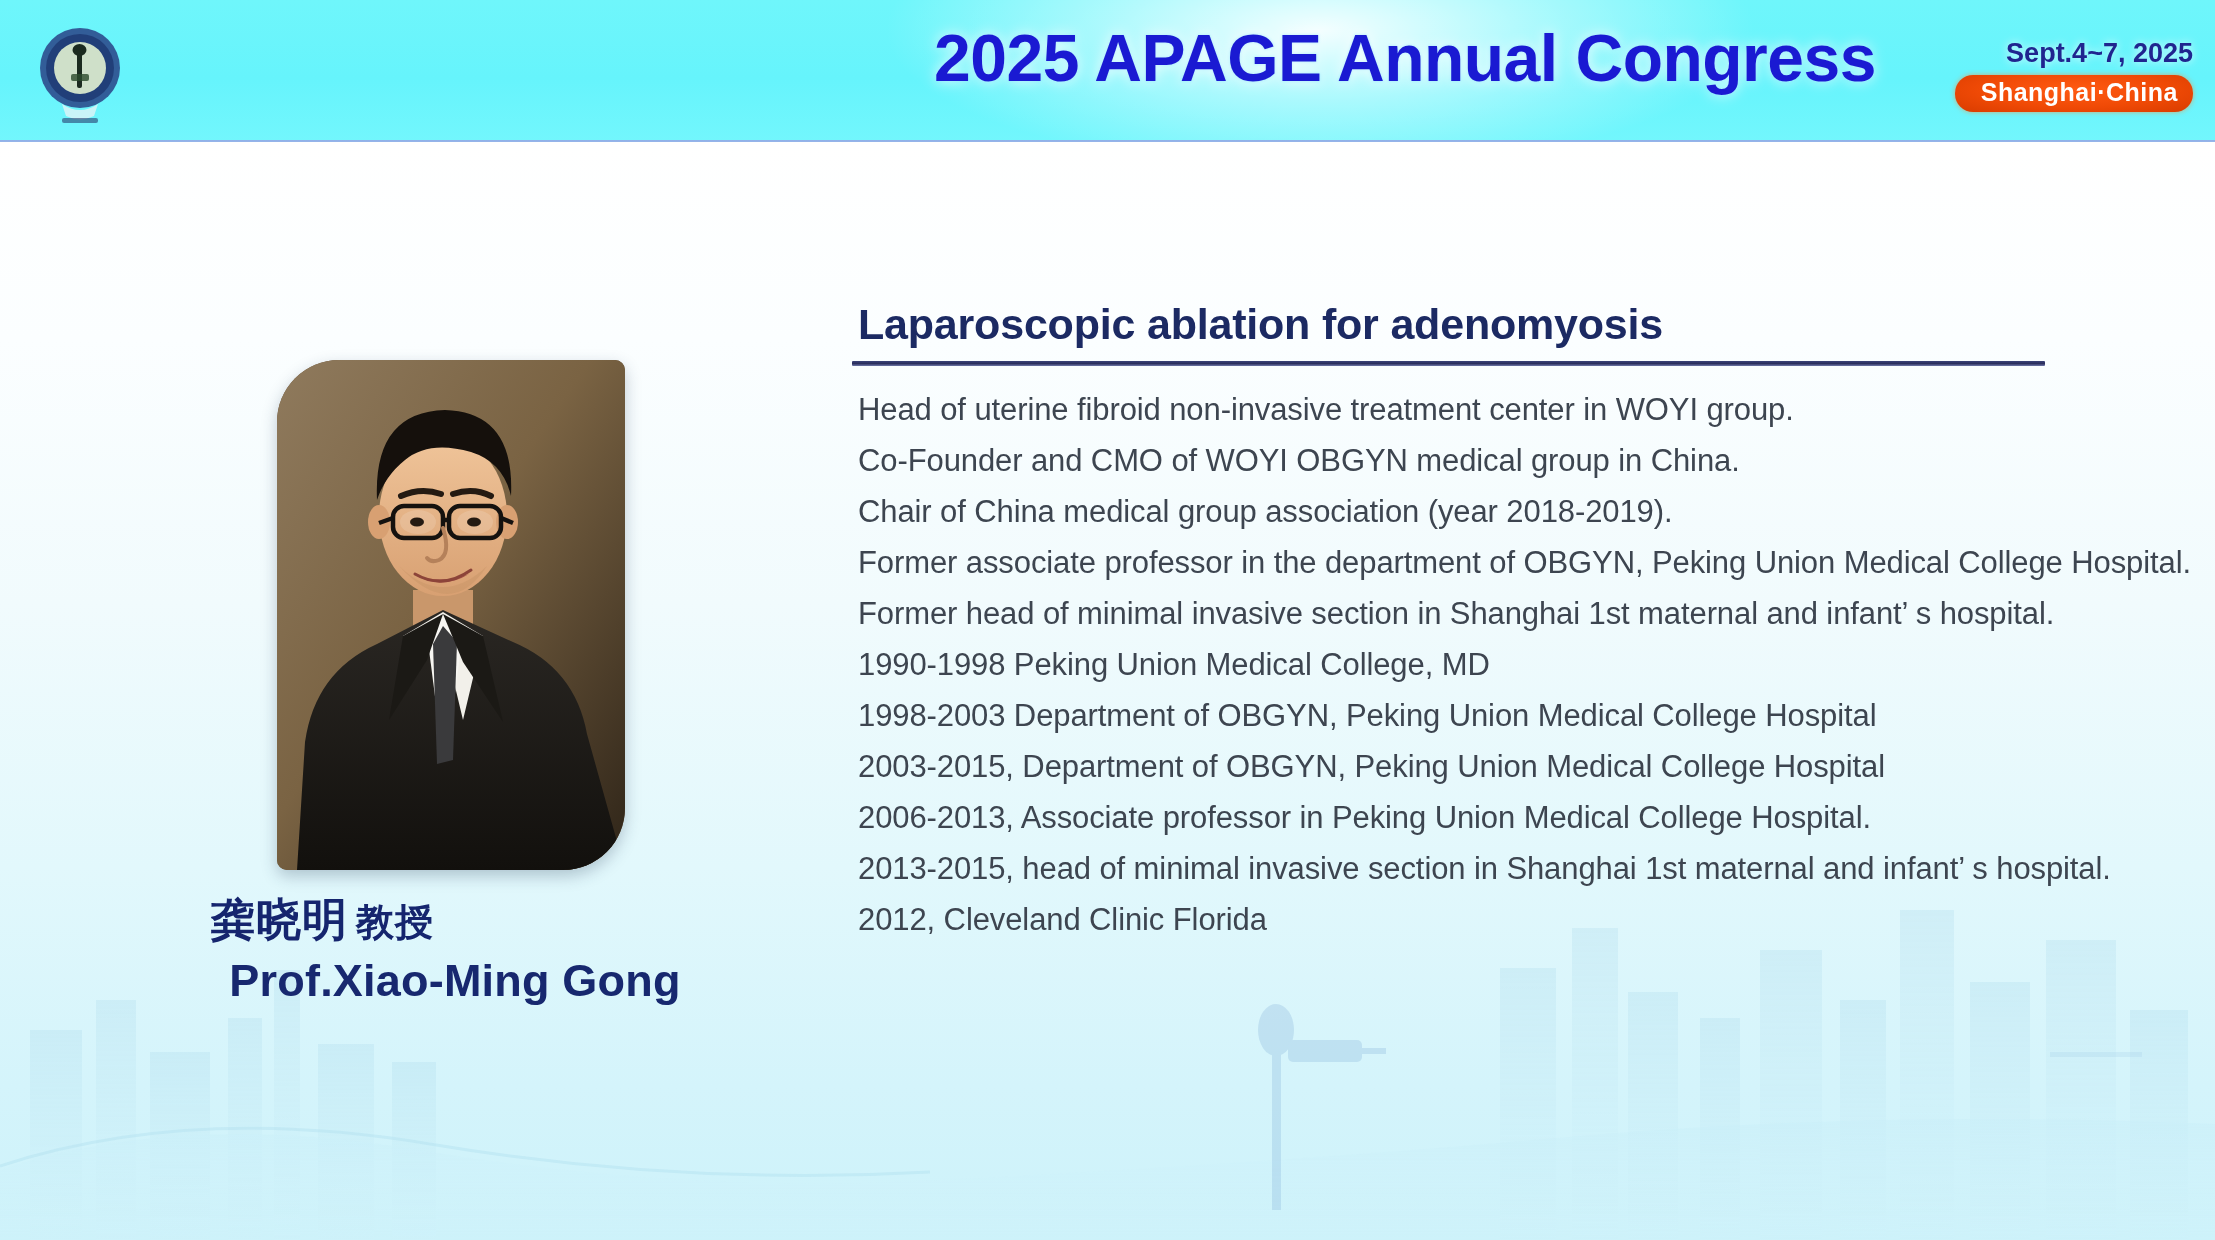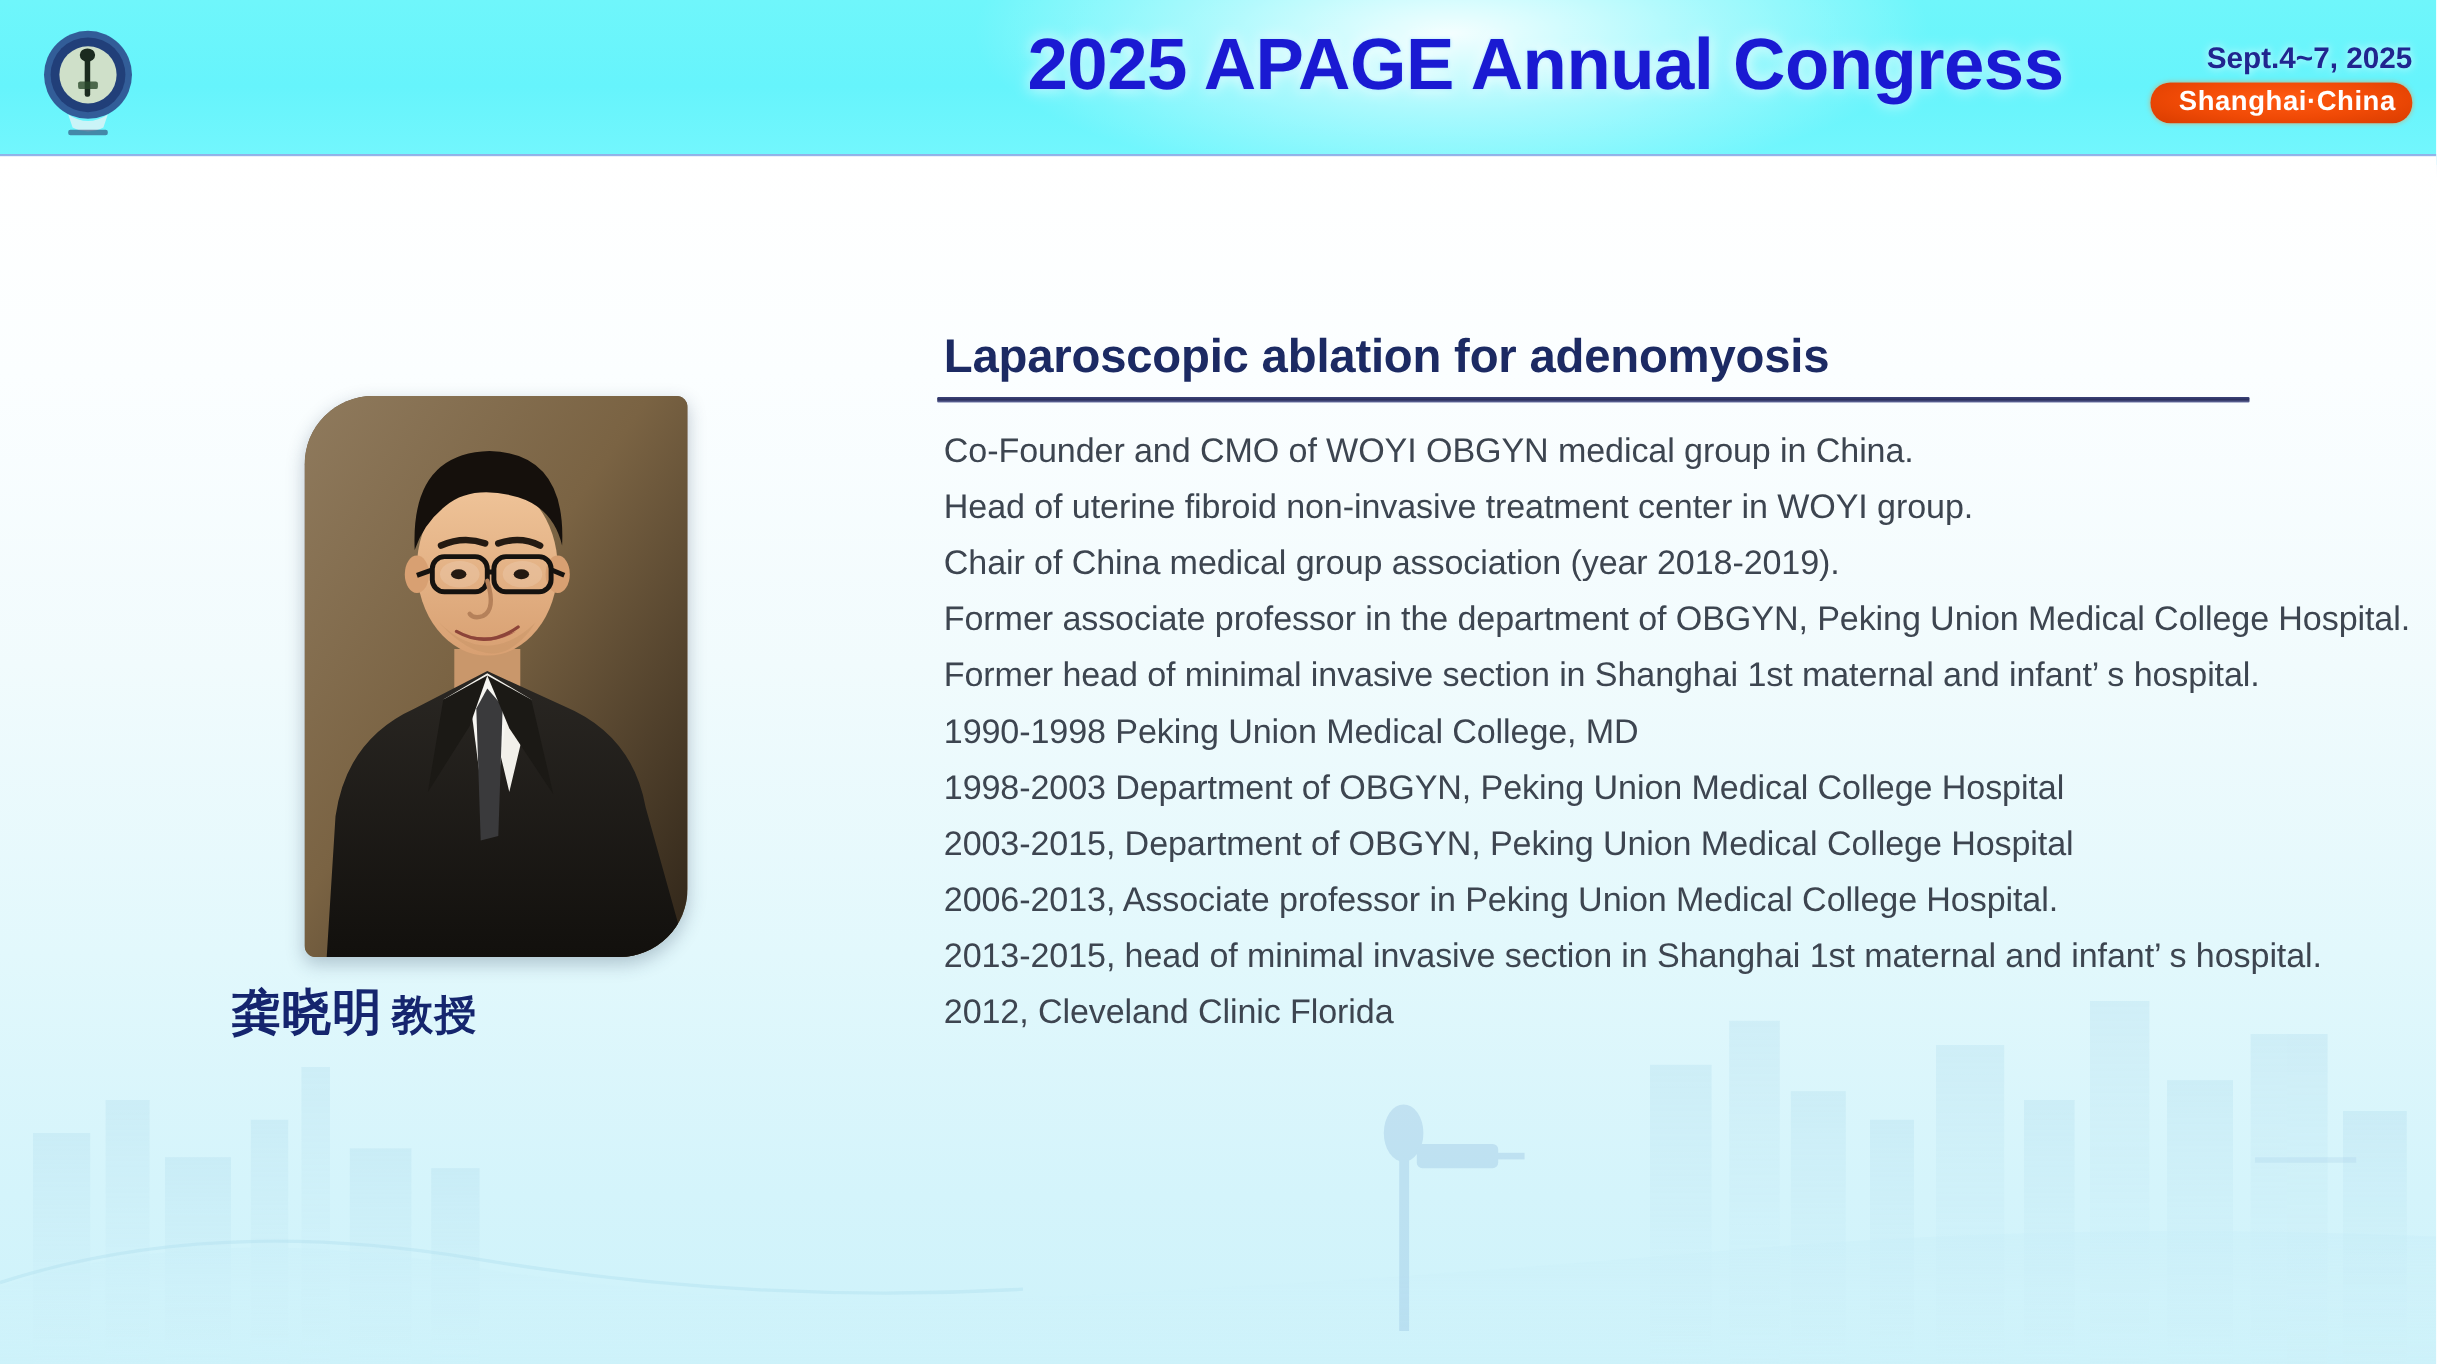"Co-Founder and CMO of WOYI" div.bio-line { order: before "Head of uterine fibroid non-invasive" -> after "Head of uterine fibroid non-invasive" }
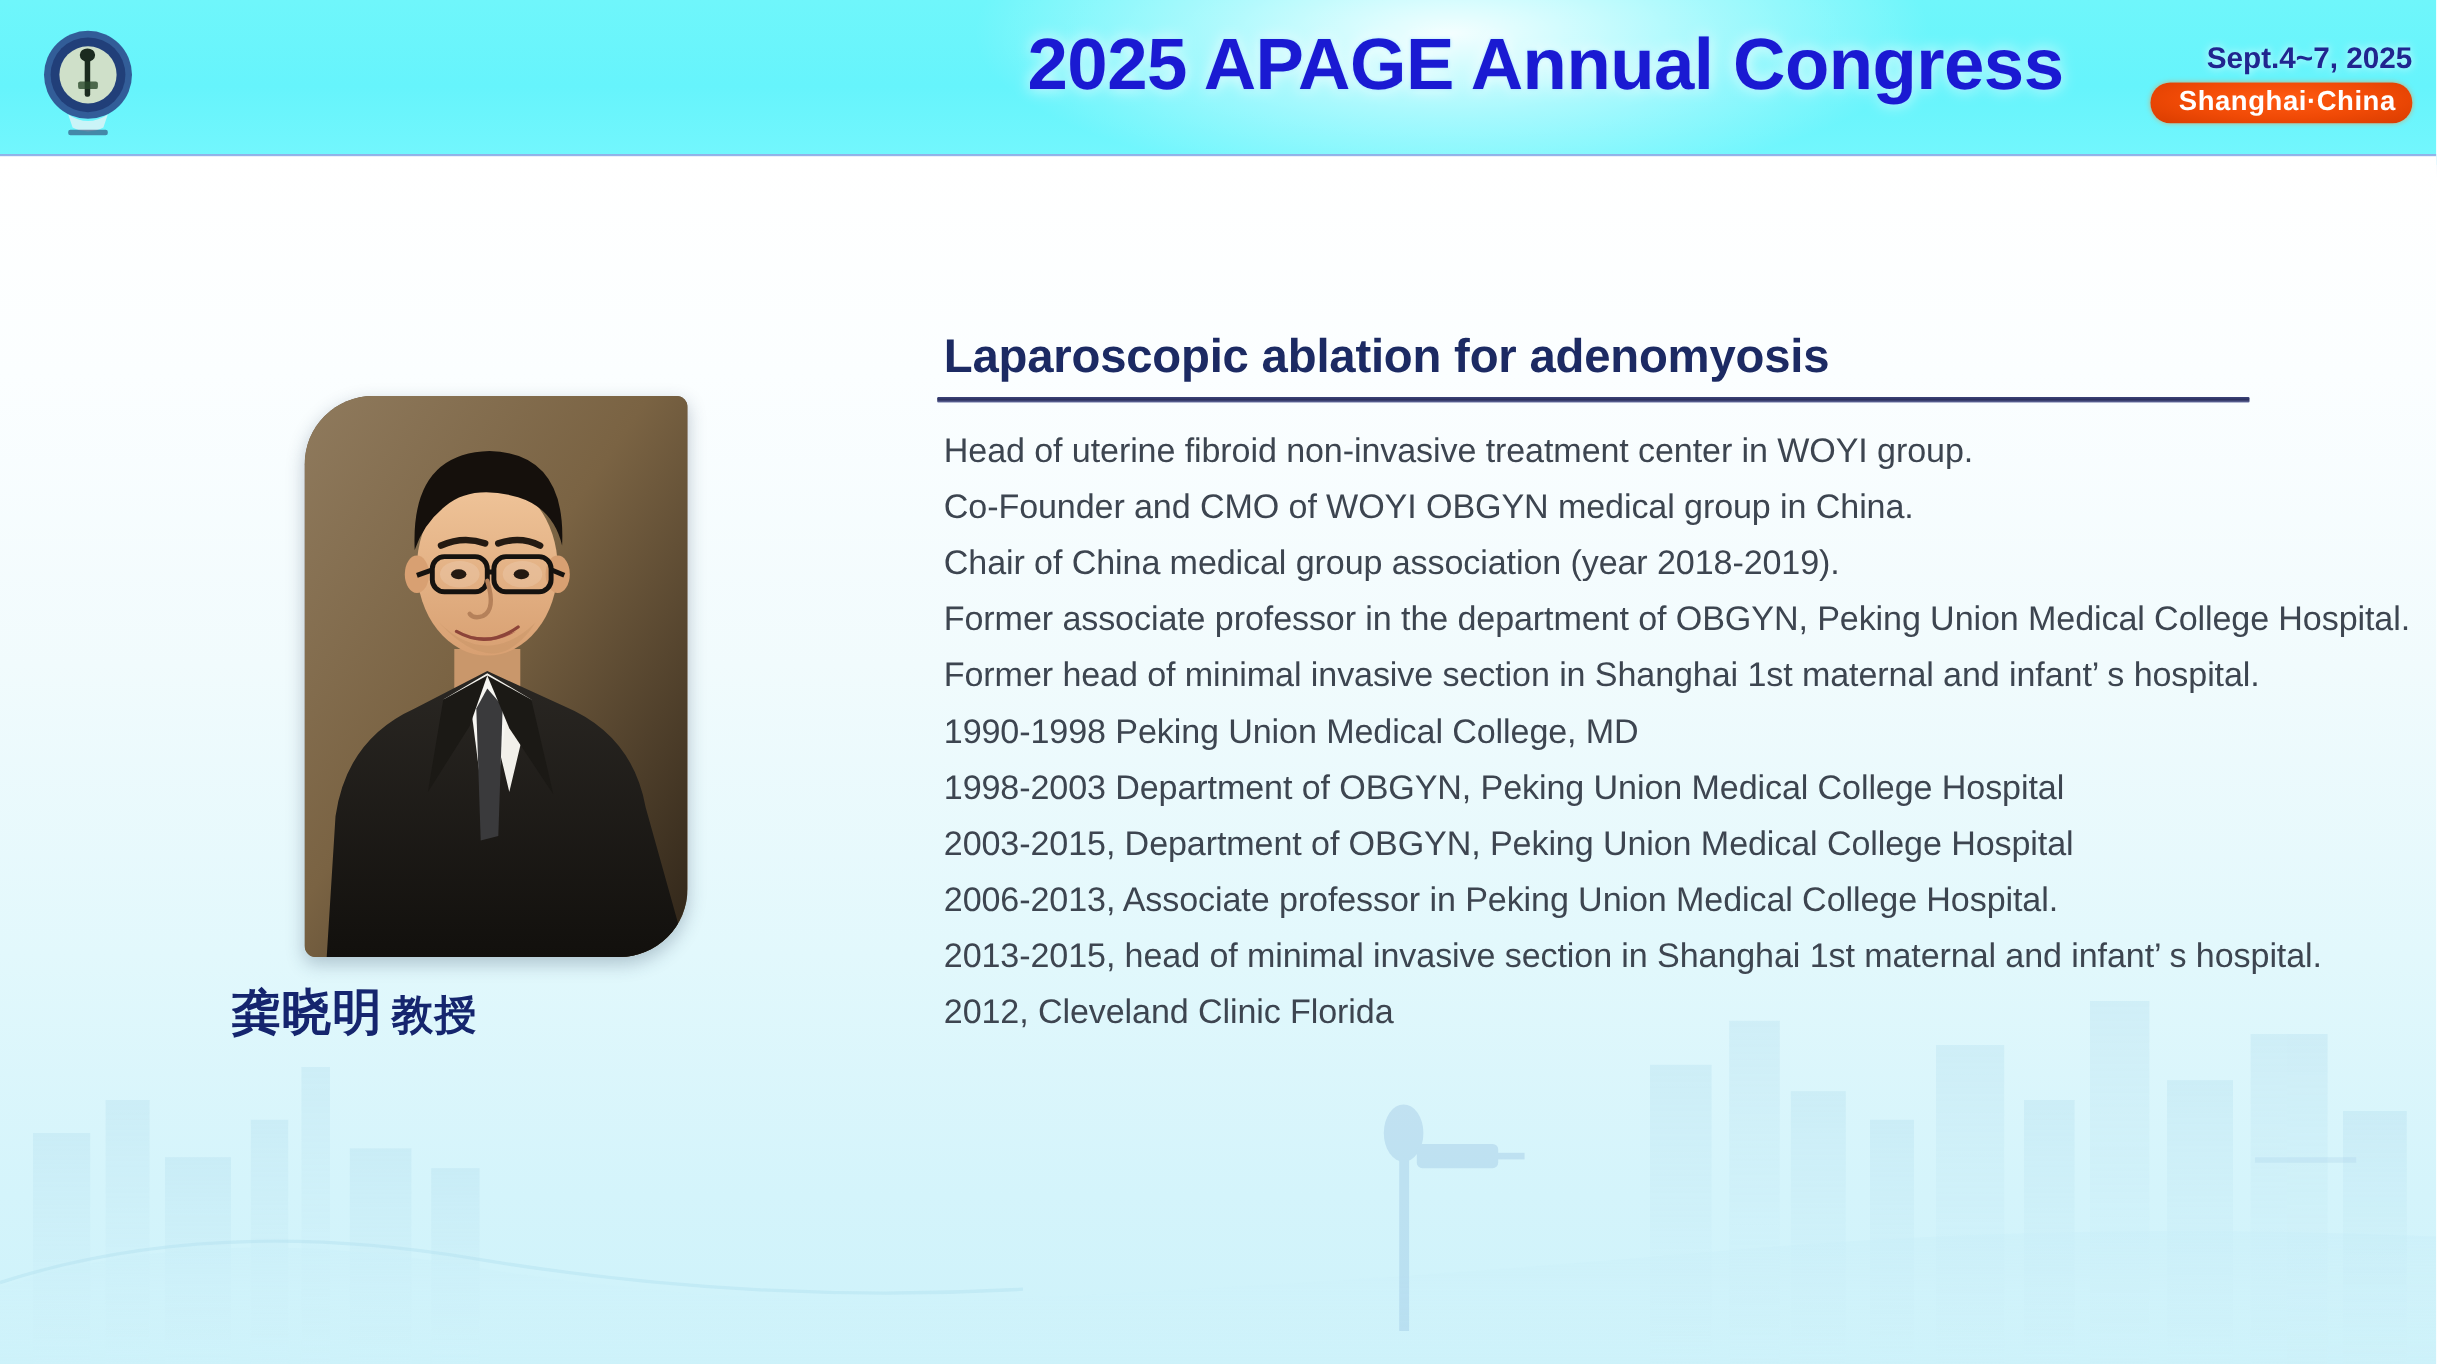"Prof.Xiao-Ming Gong" div.name-en { html: none -> <div>Prof.Xiao-Ming Gong</div> }
